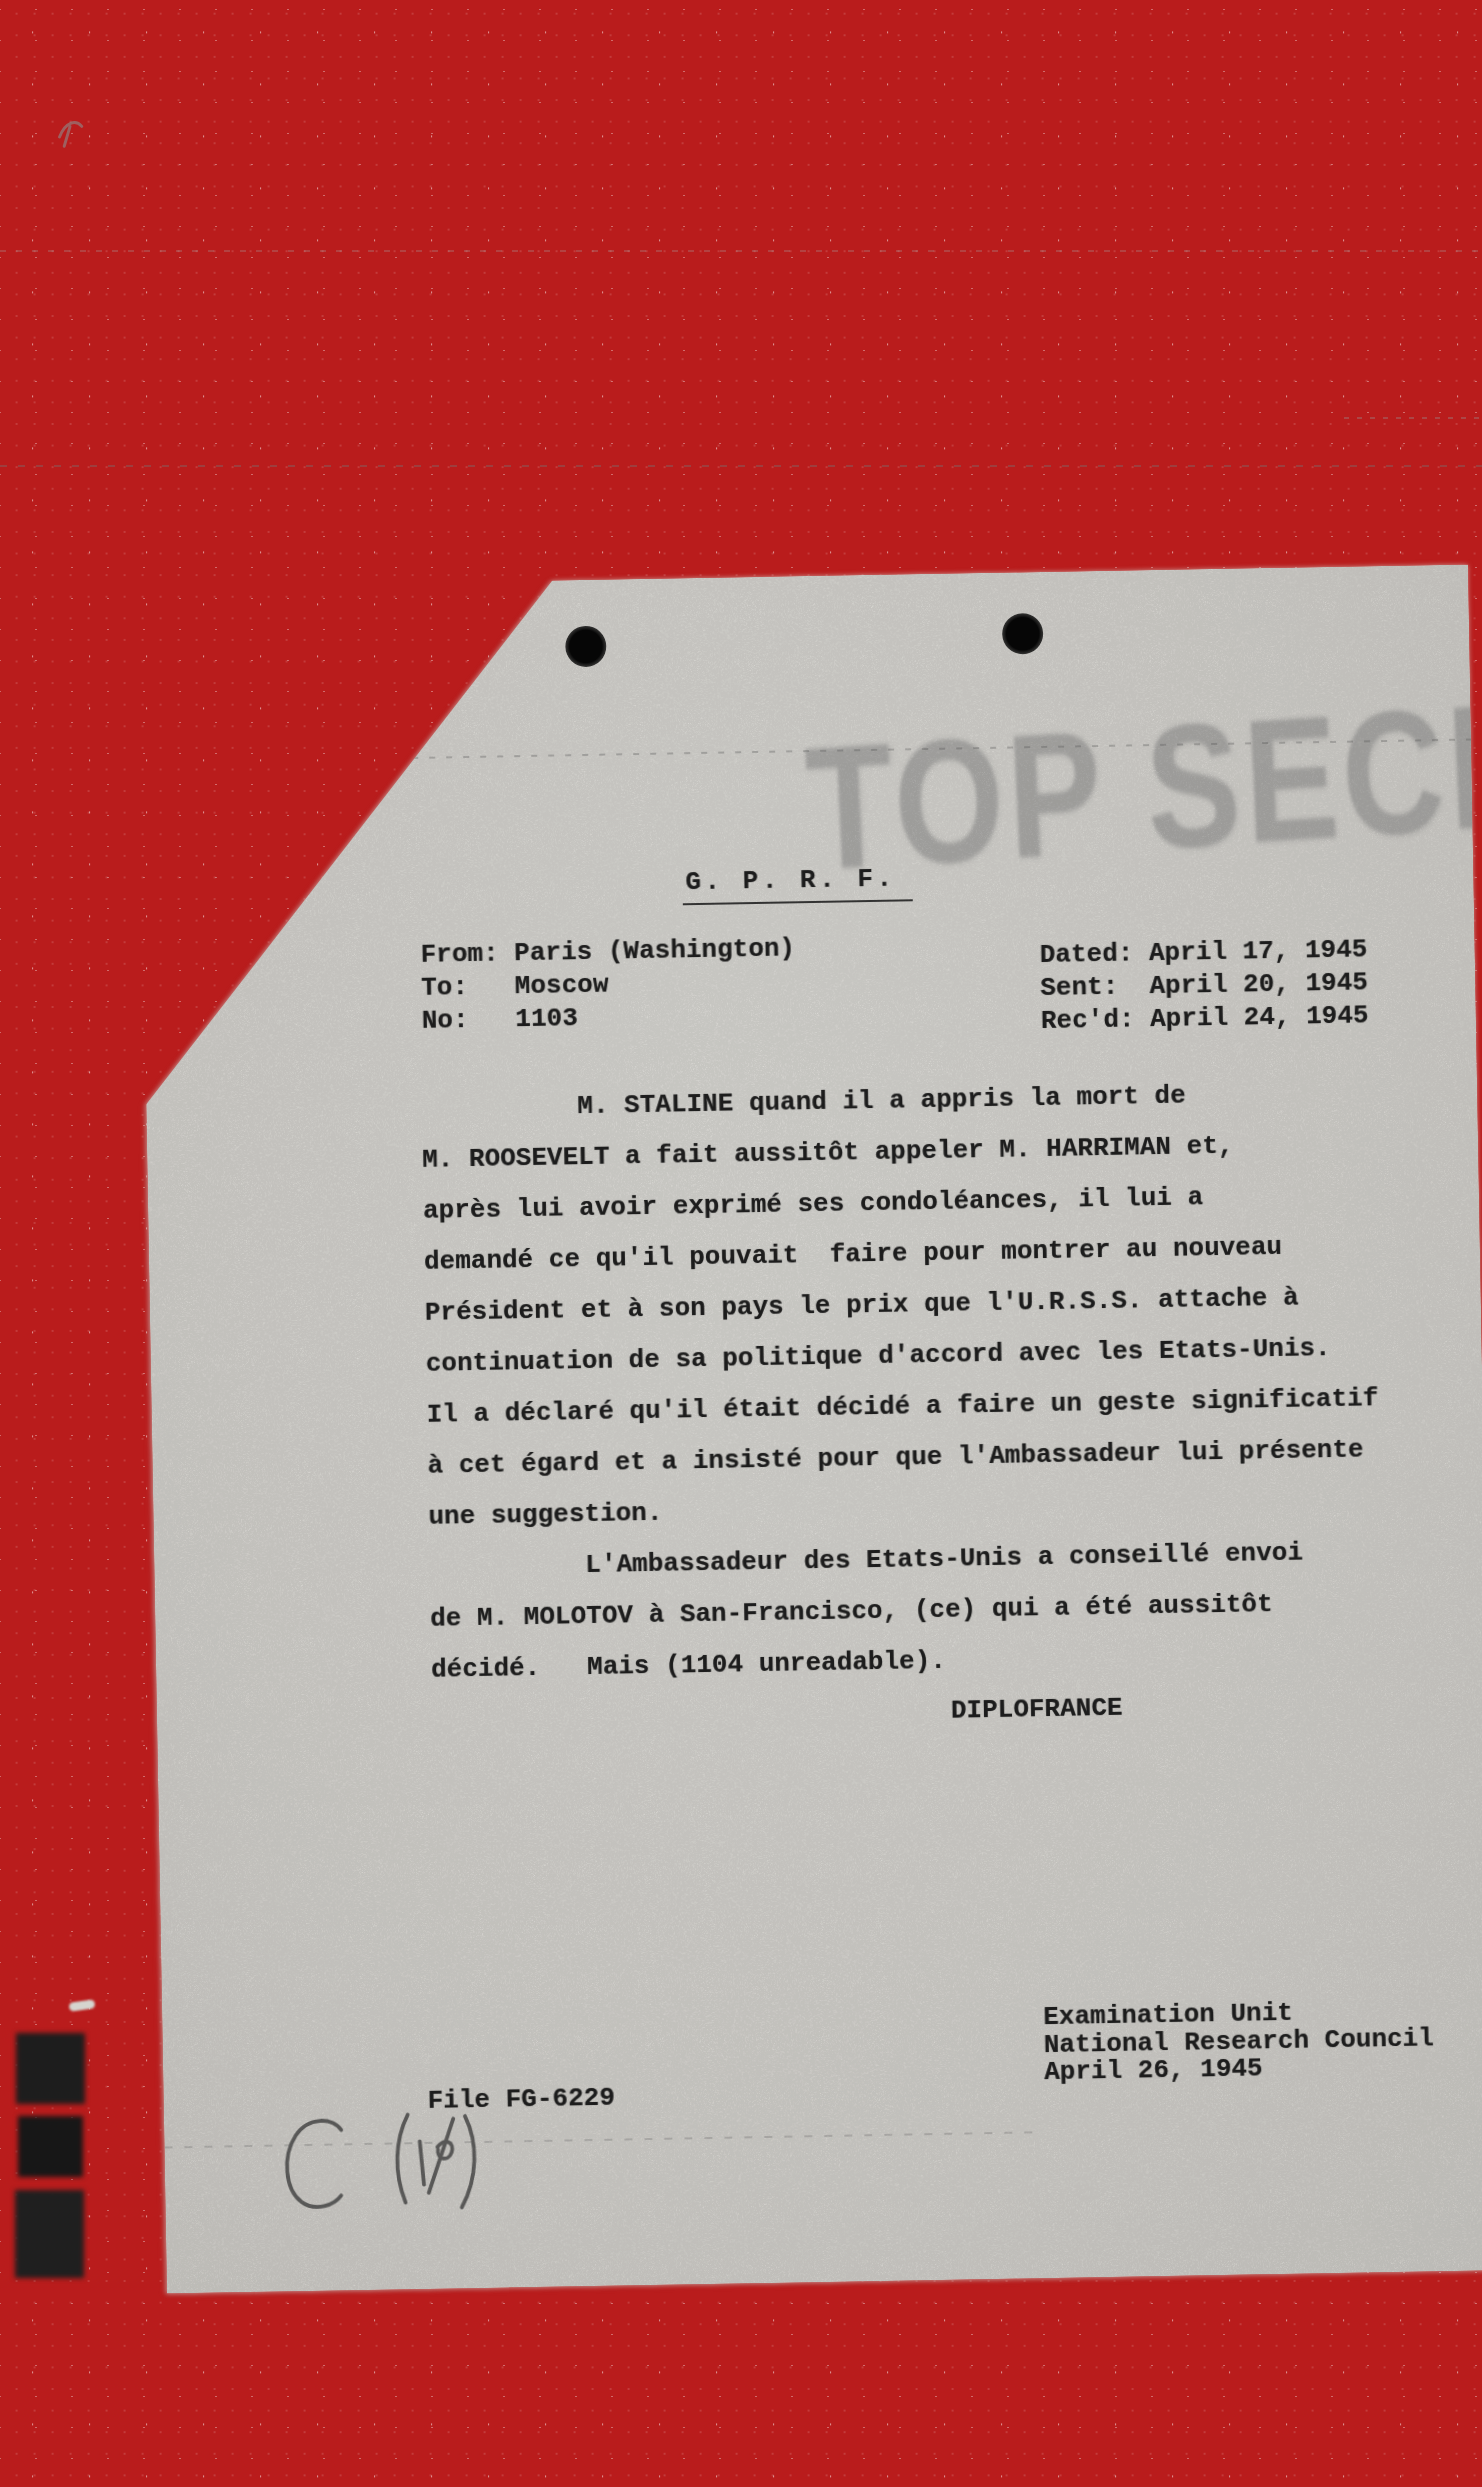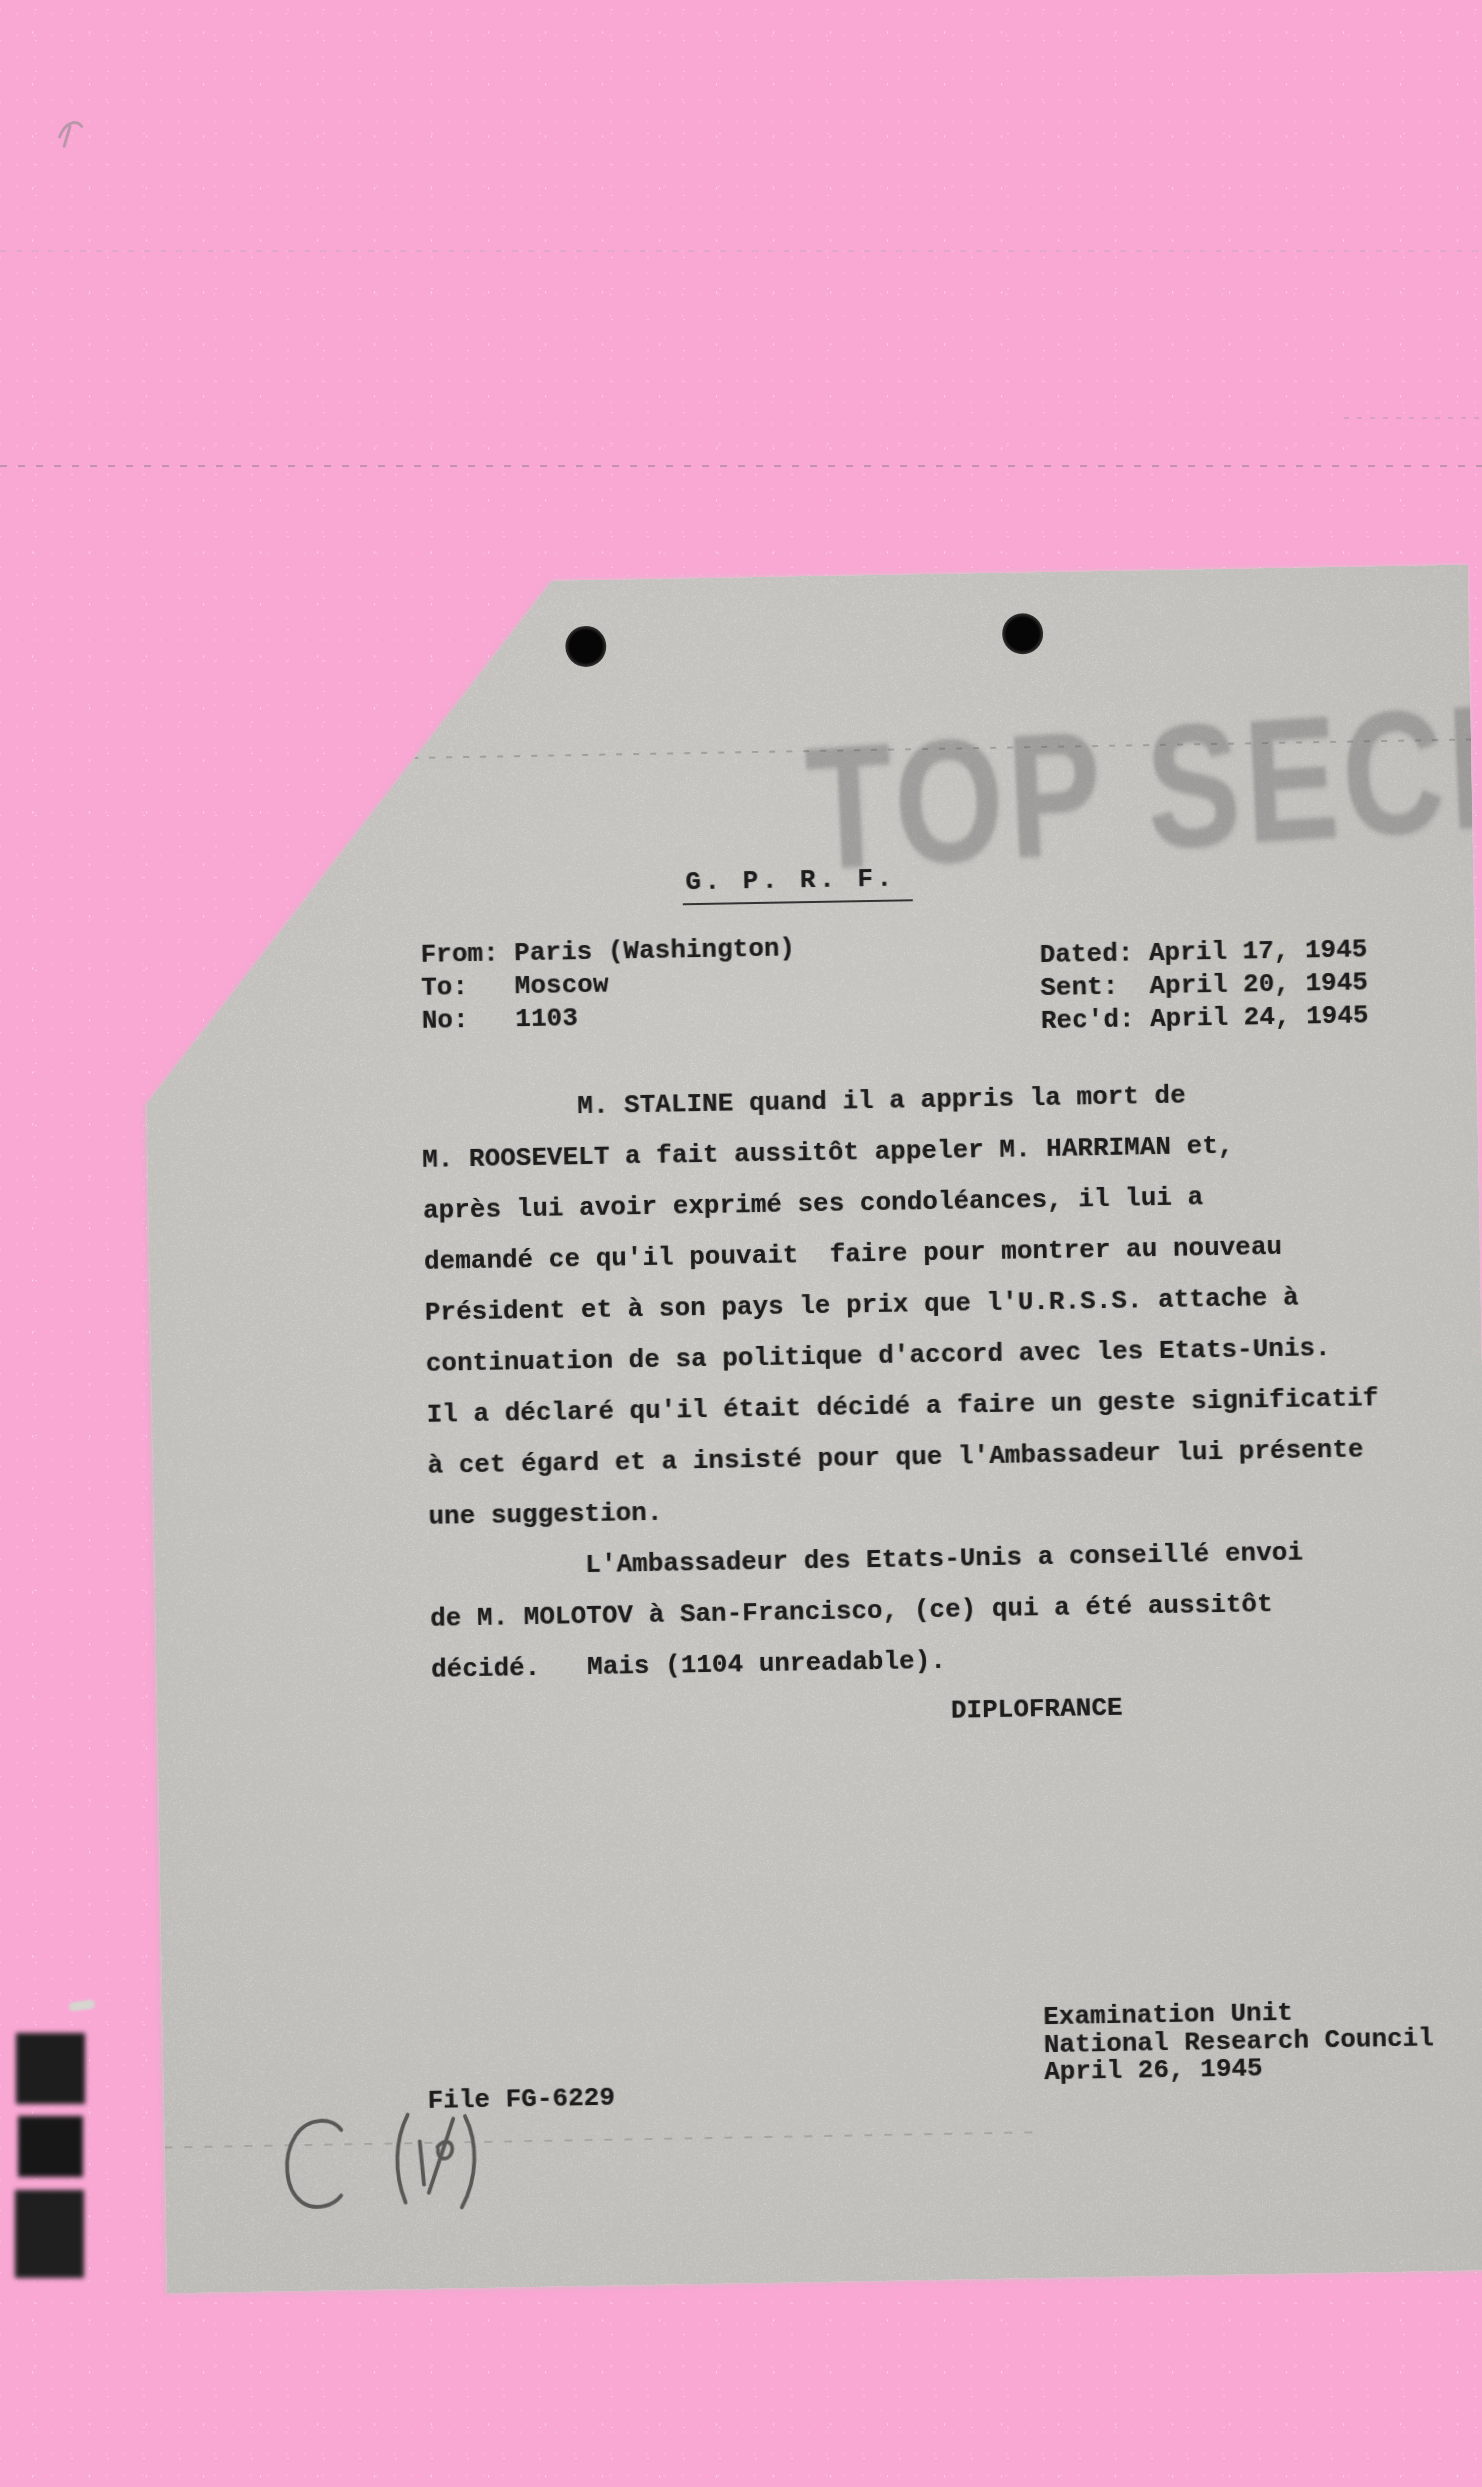"G. P. R. F." #screen { background: #f9a8d4 -> #b91c1c }
